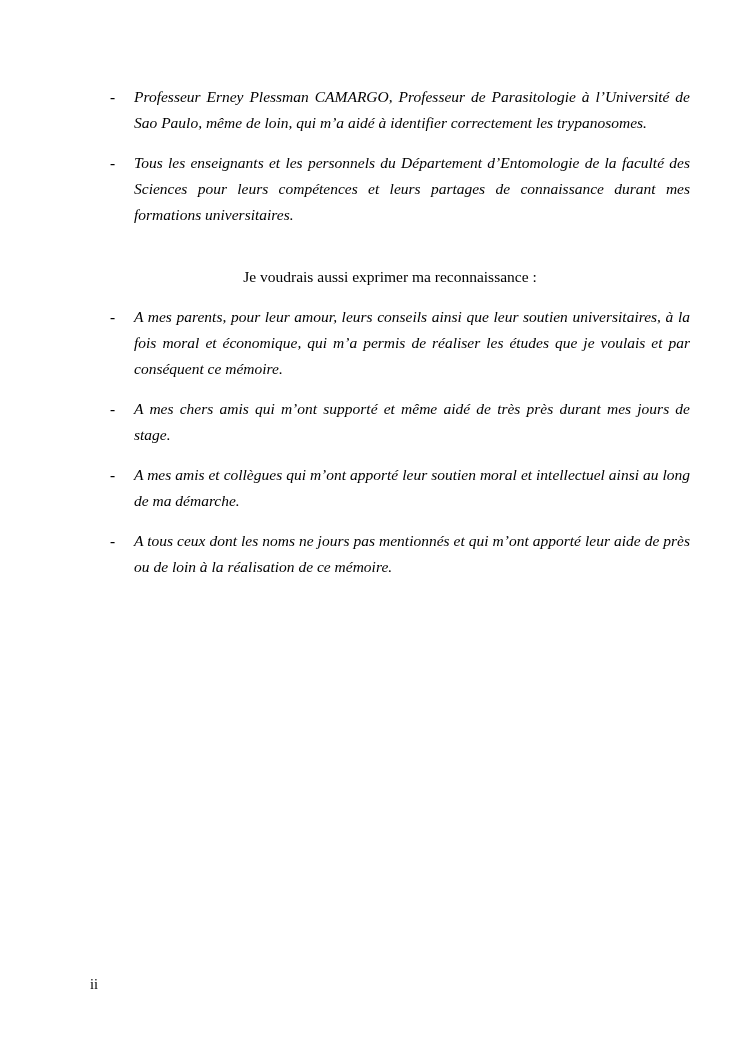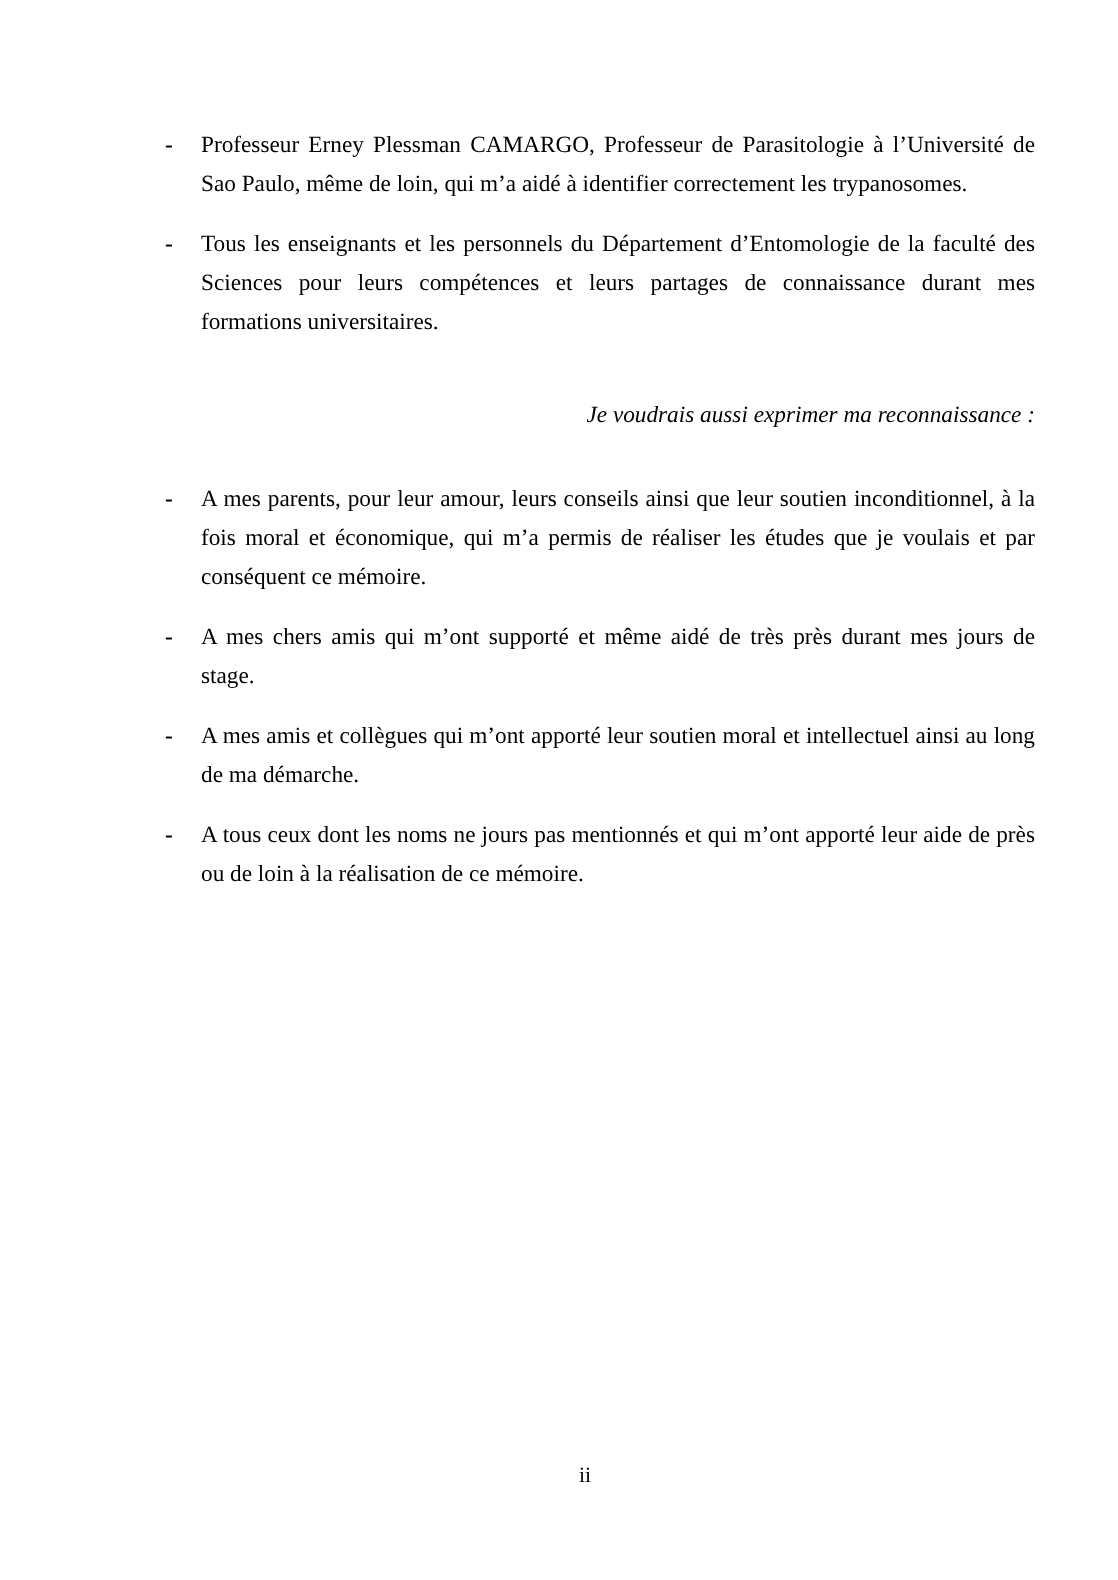"Professeur Erney Plessman CAMARGO," .bullet .btext { font-style: none -> italic }
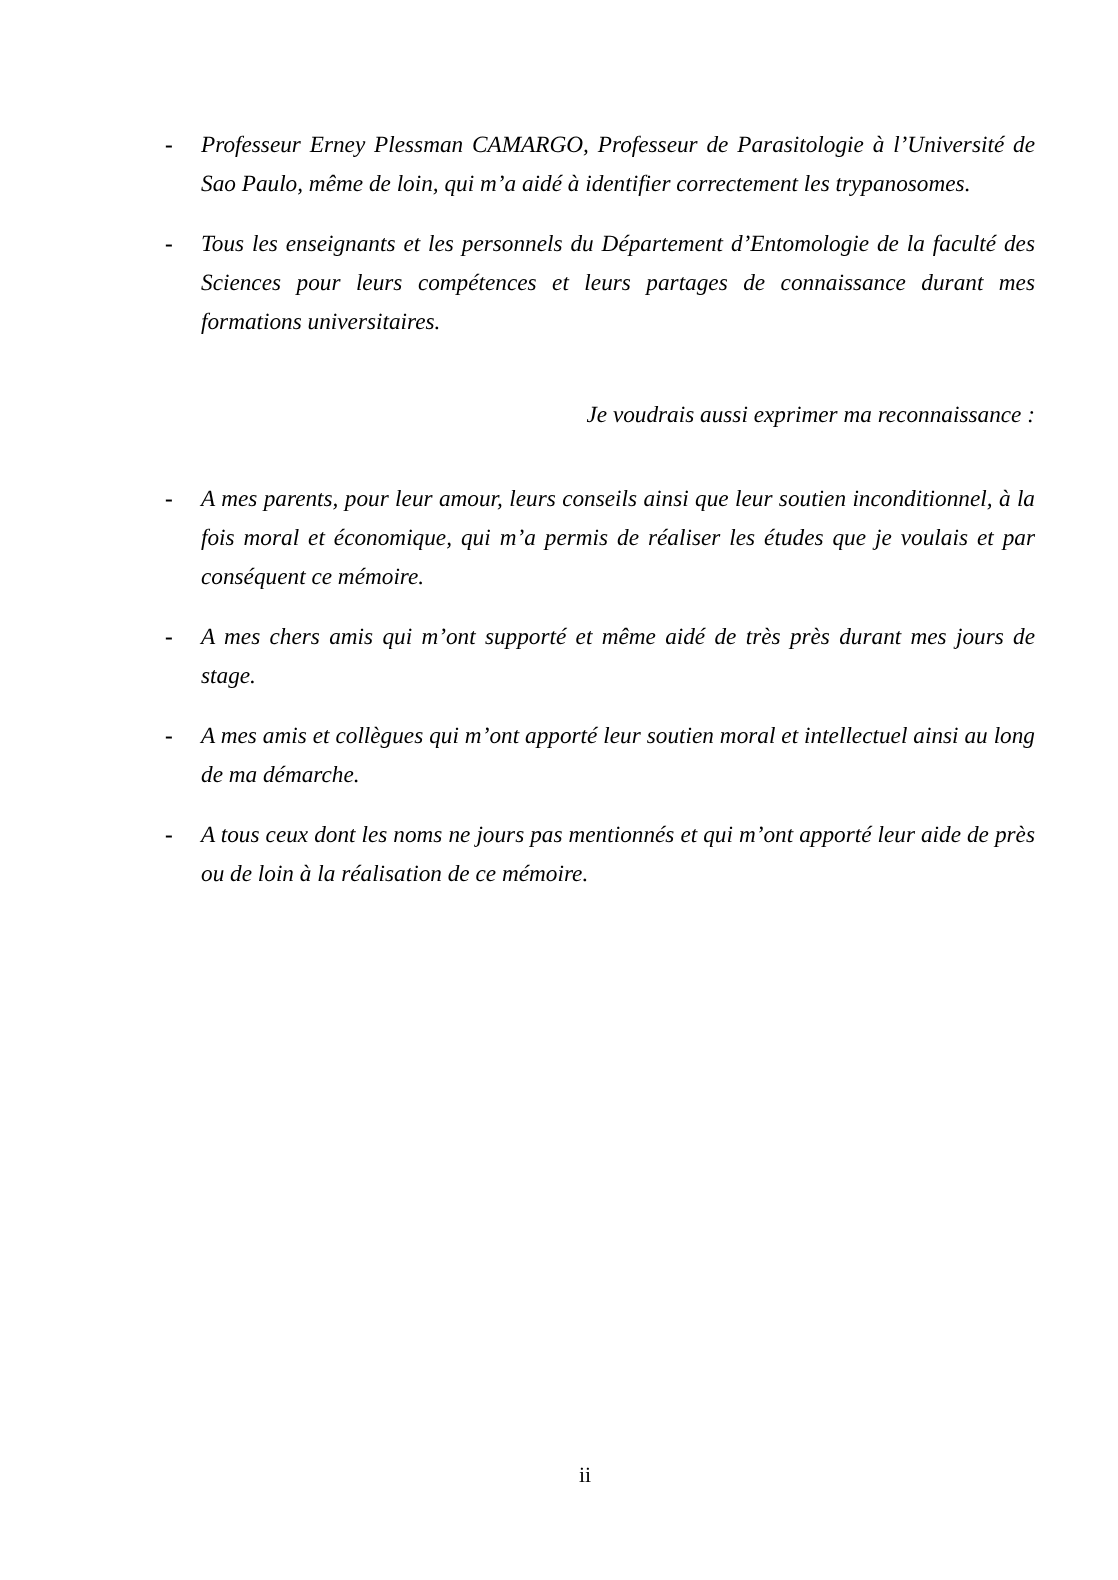"Je voudrais aussi exprimer ma" .intro { font-style: italic -> none; margin: 36px 0 30px 0 -> 36px 0 14px 0; text-align: right -> center }
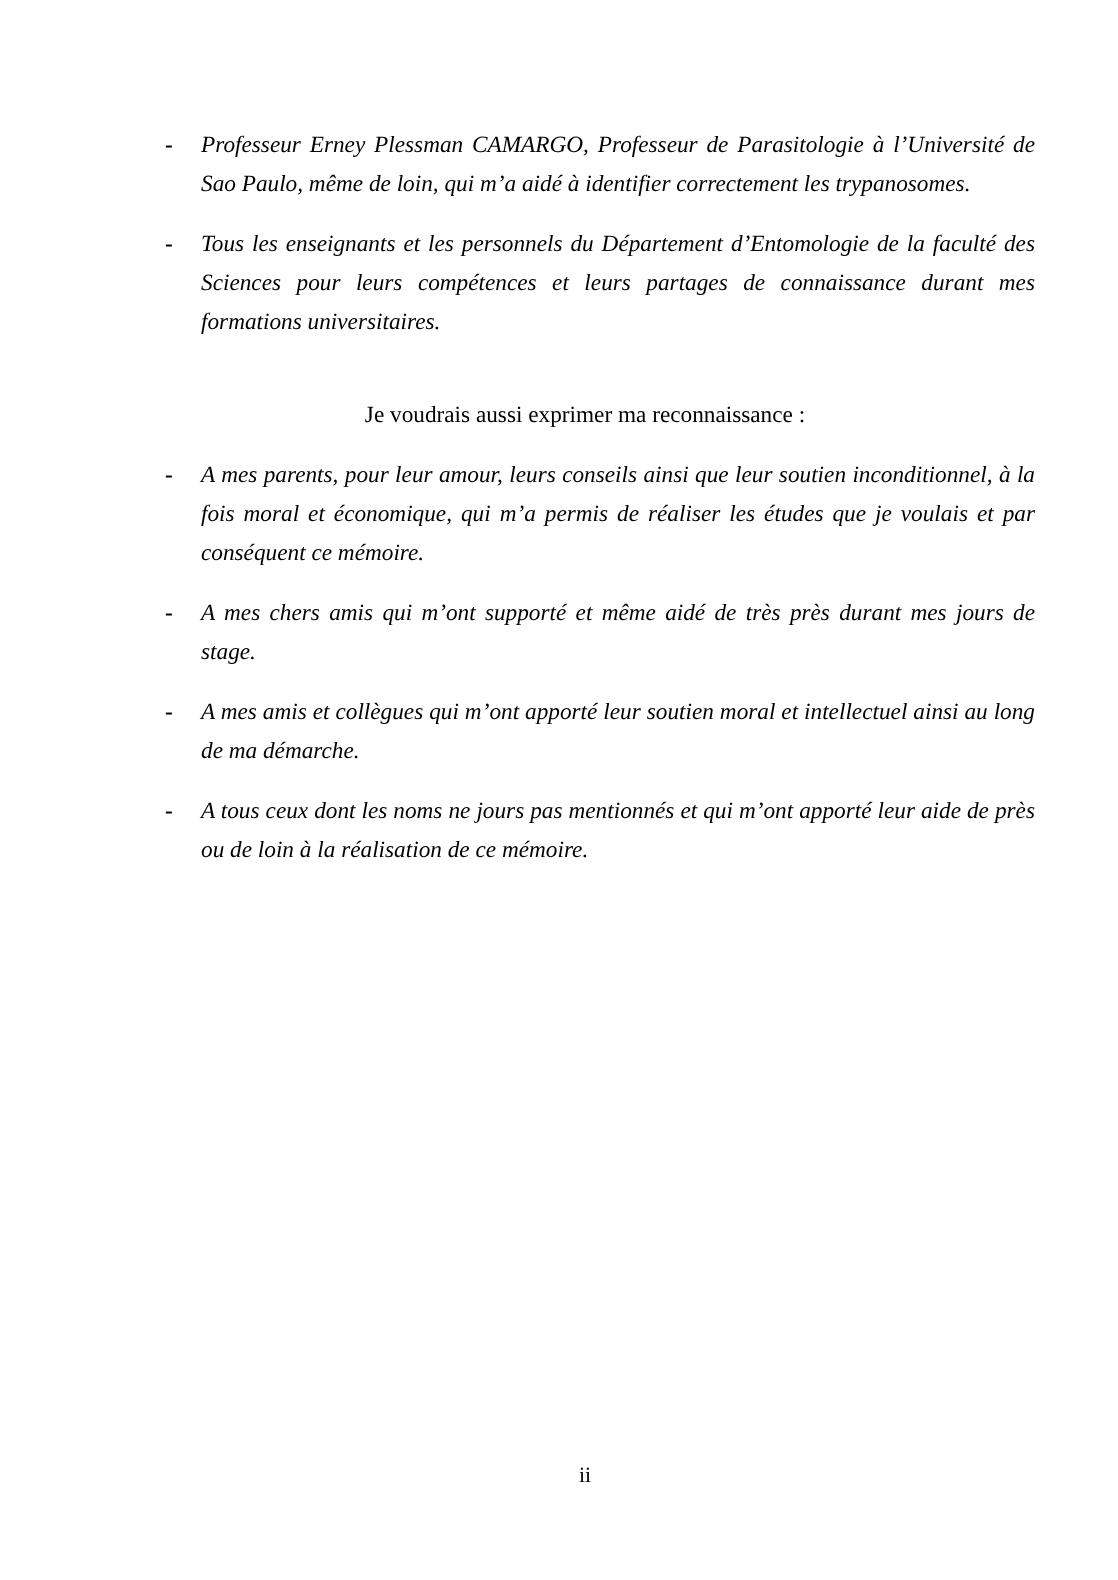"A mes parents, pour leur" span.btext { text: inconditionnel -> universitaires }
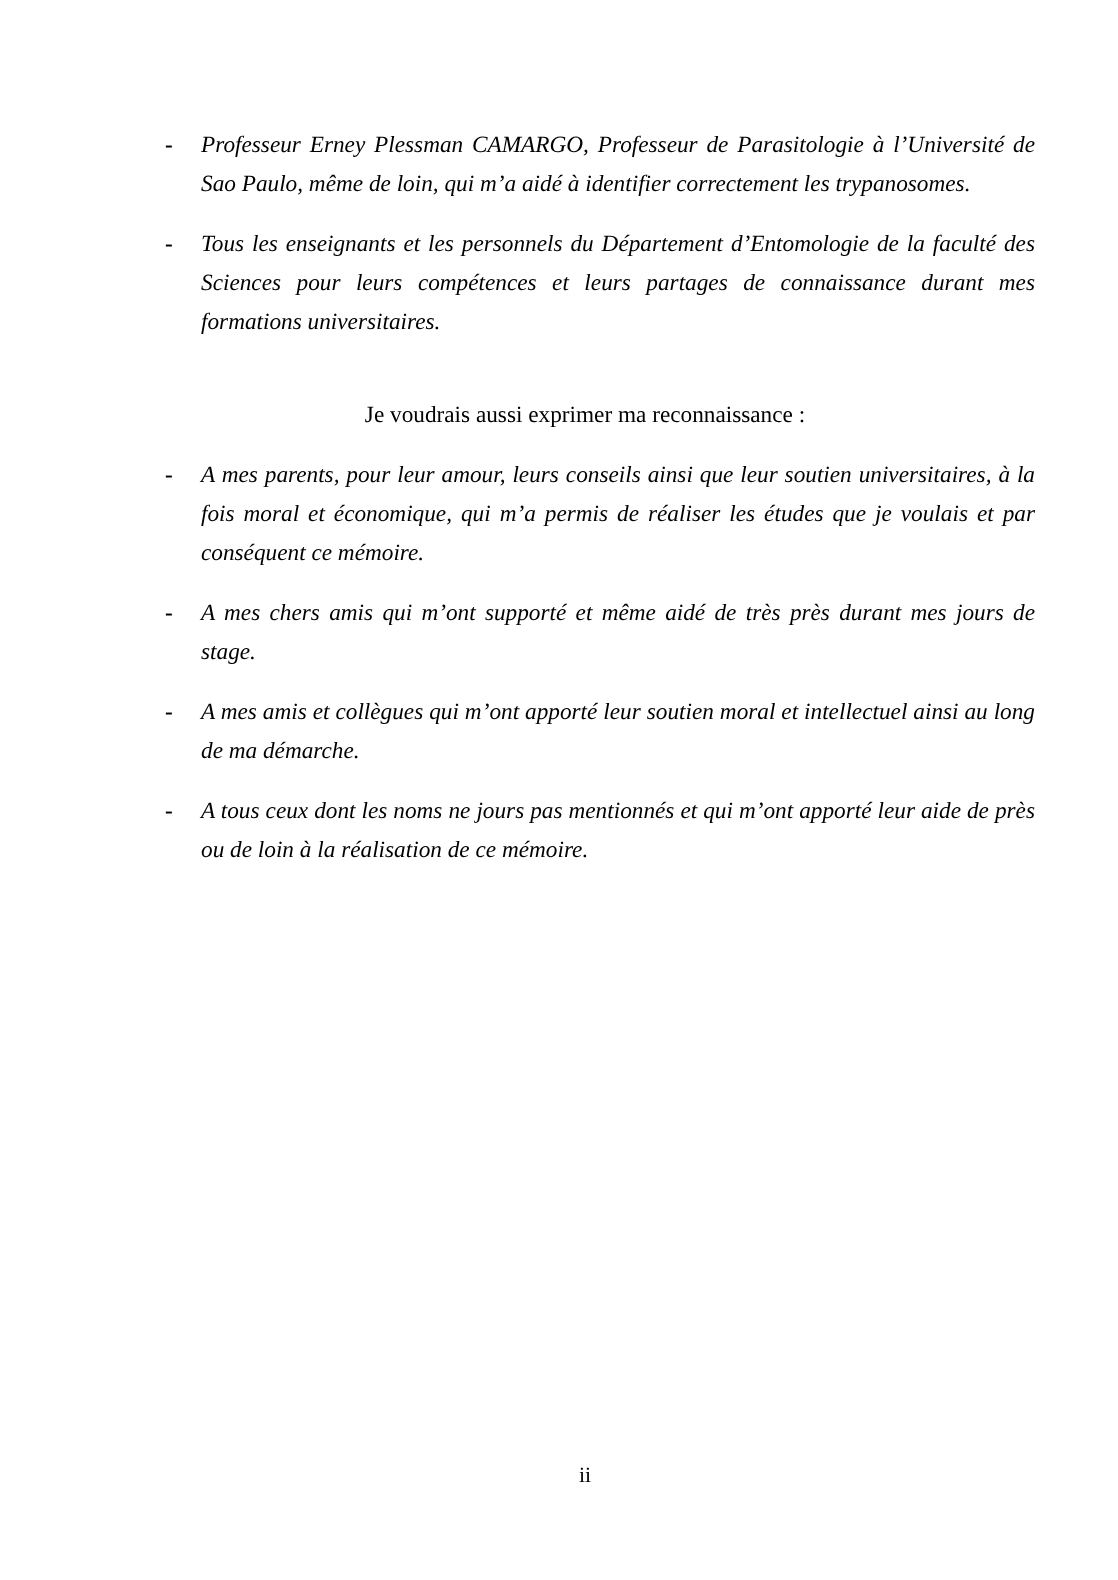"ii" .footer { text-align: center -> left }
